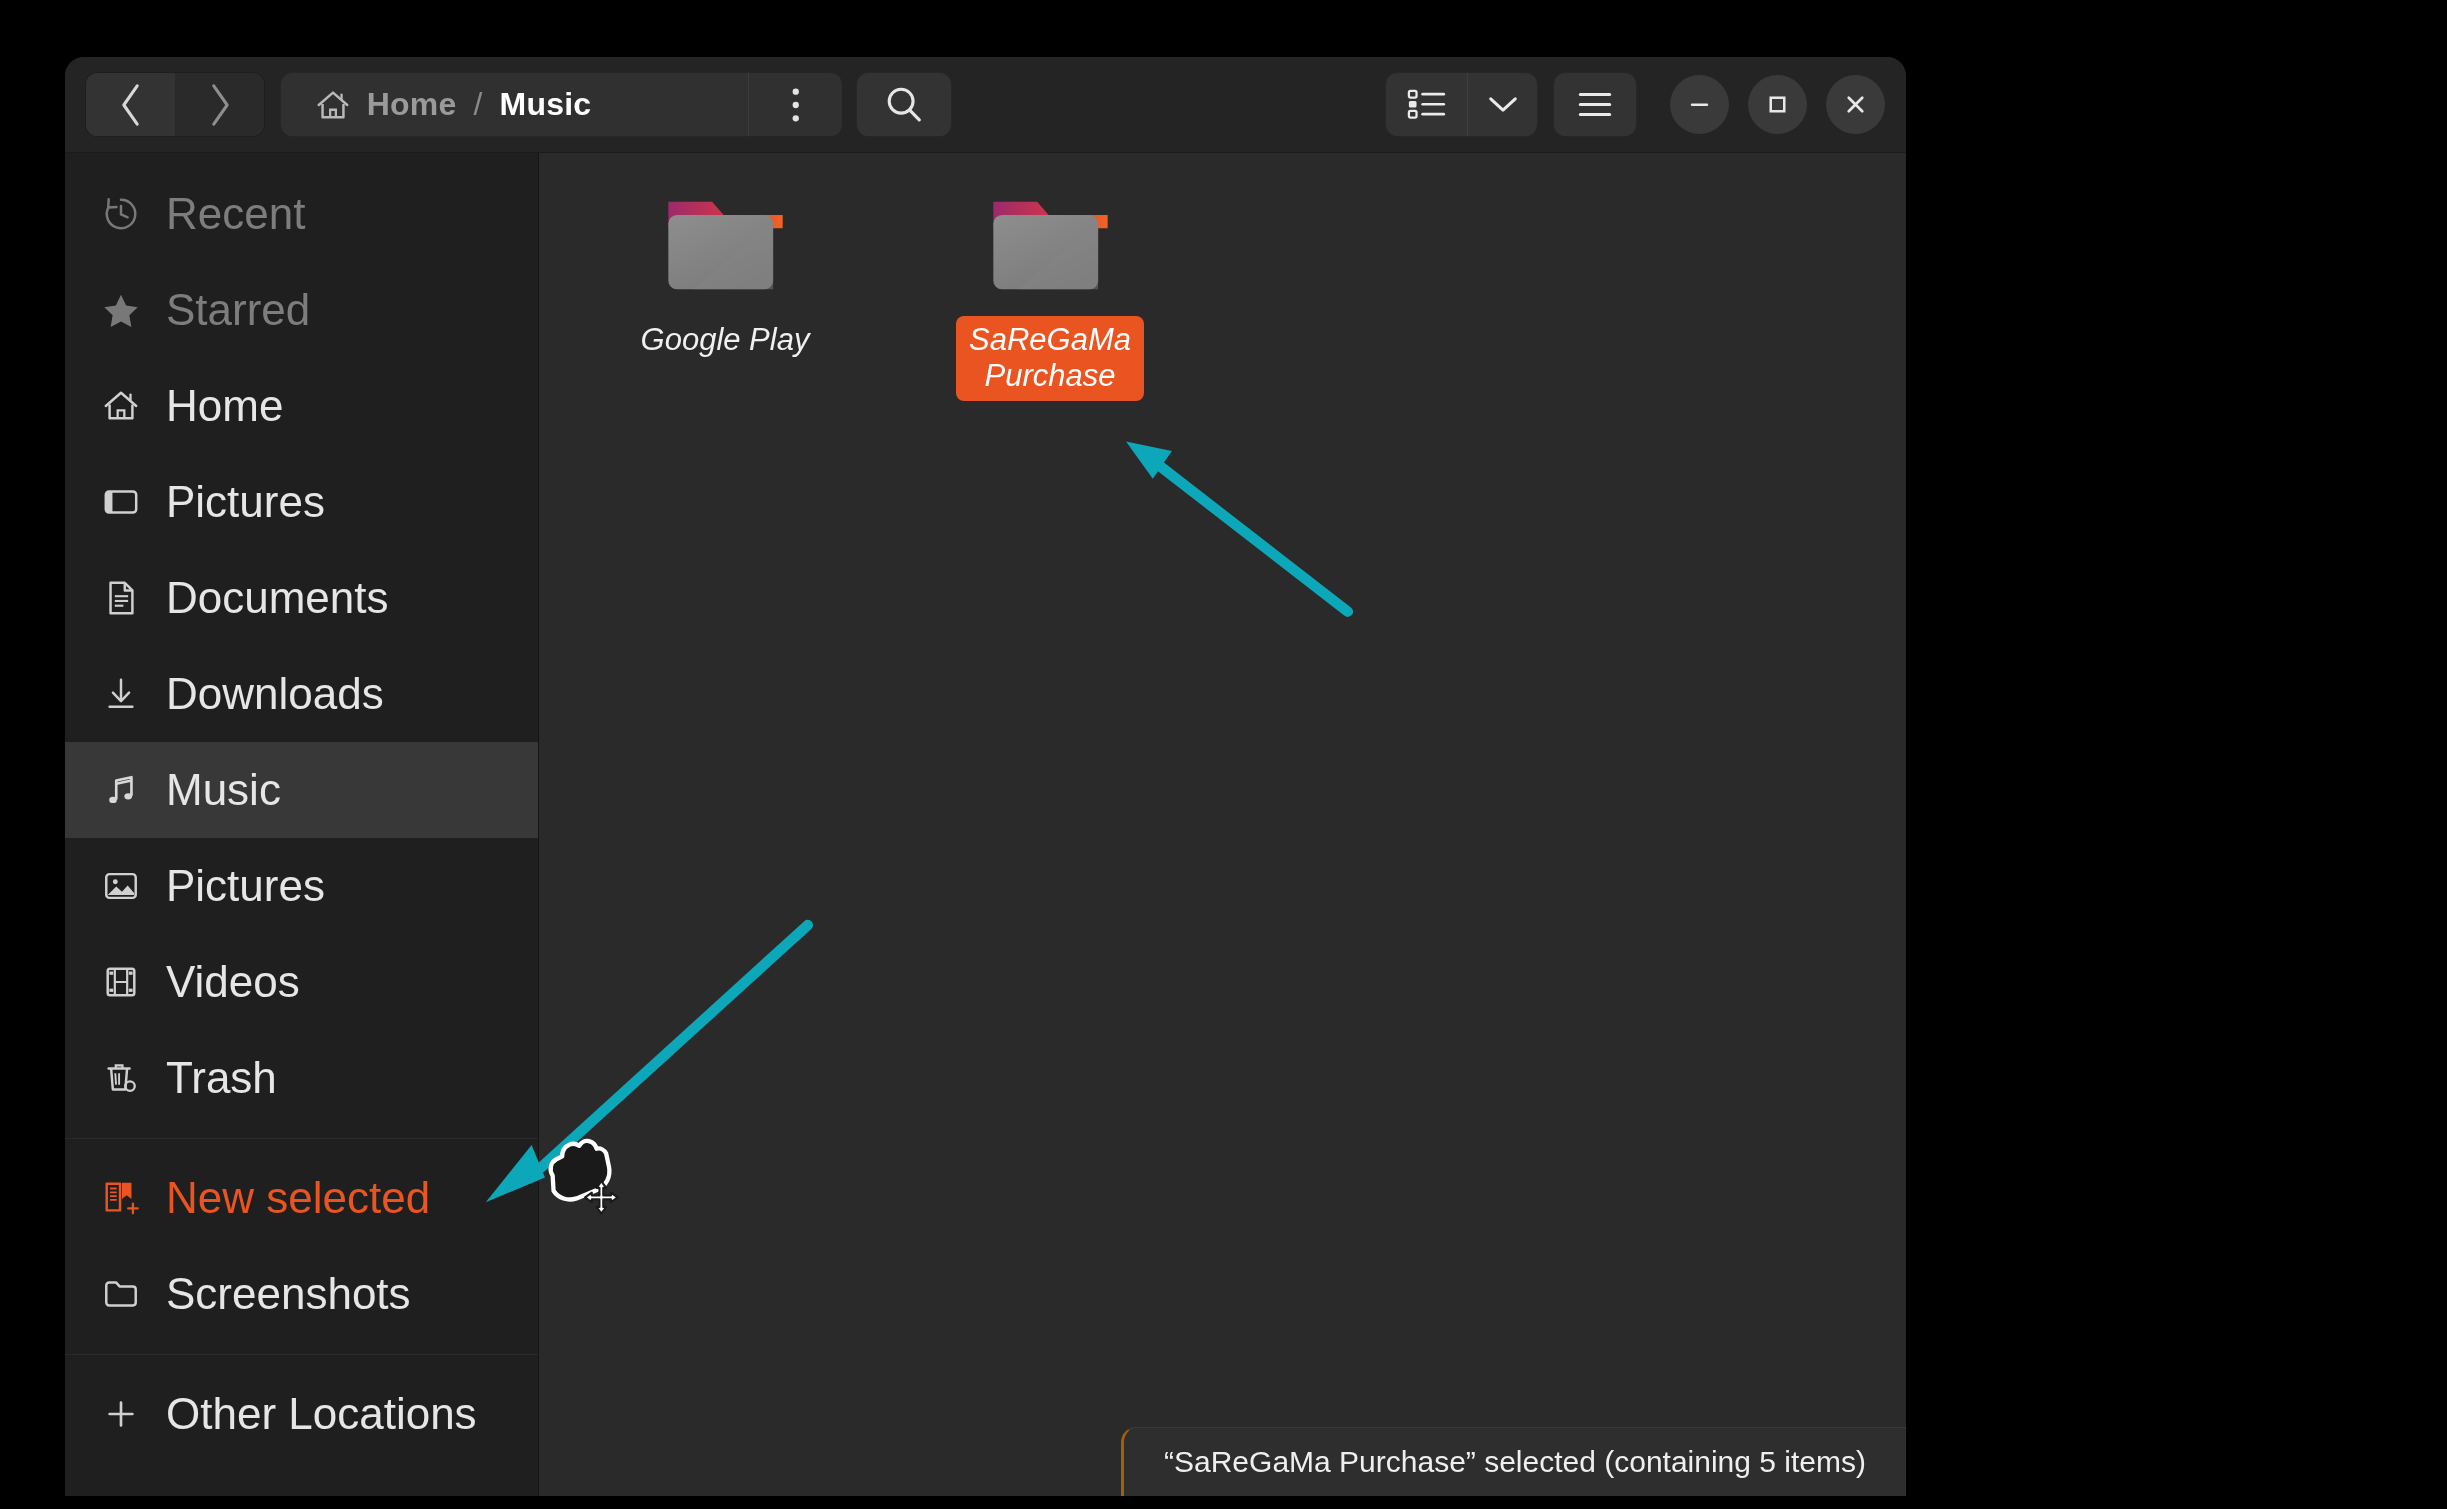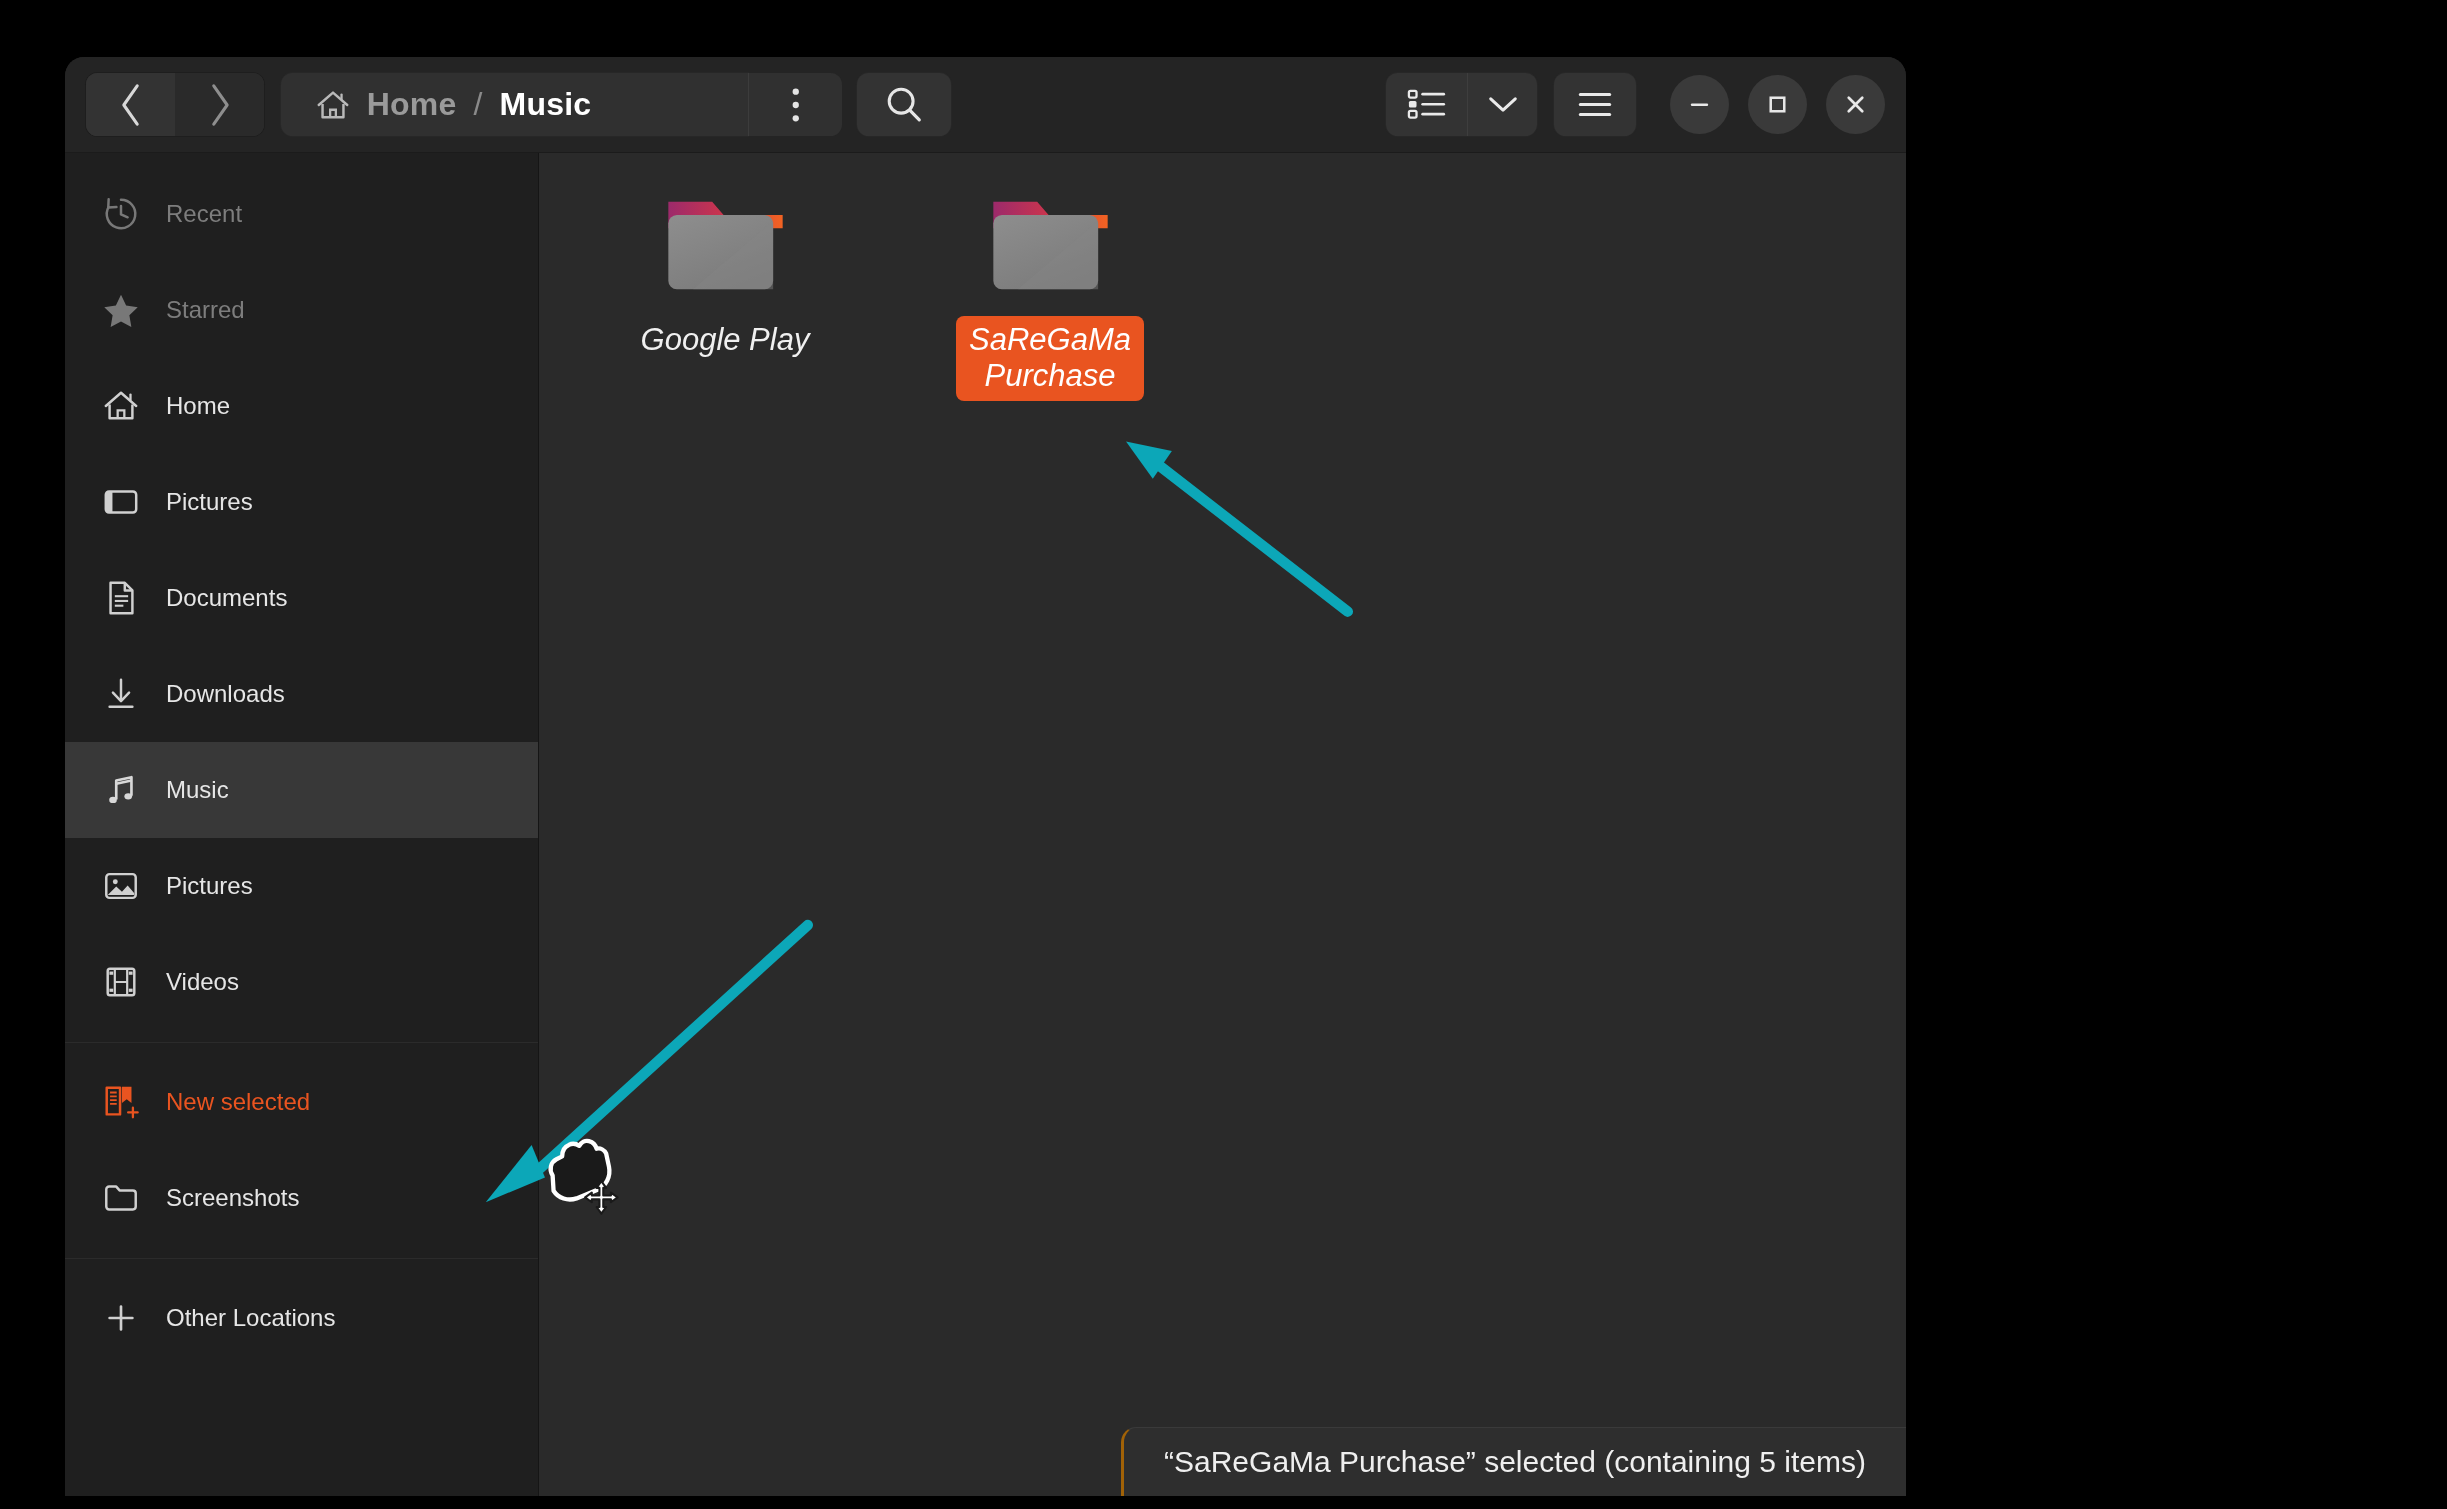"Recent" .side-item .lbl { font-size: 24px -> 44px }
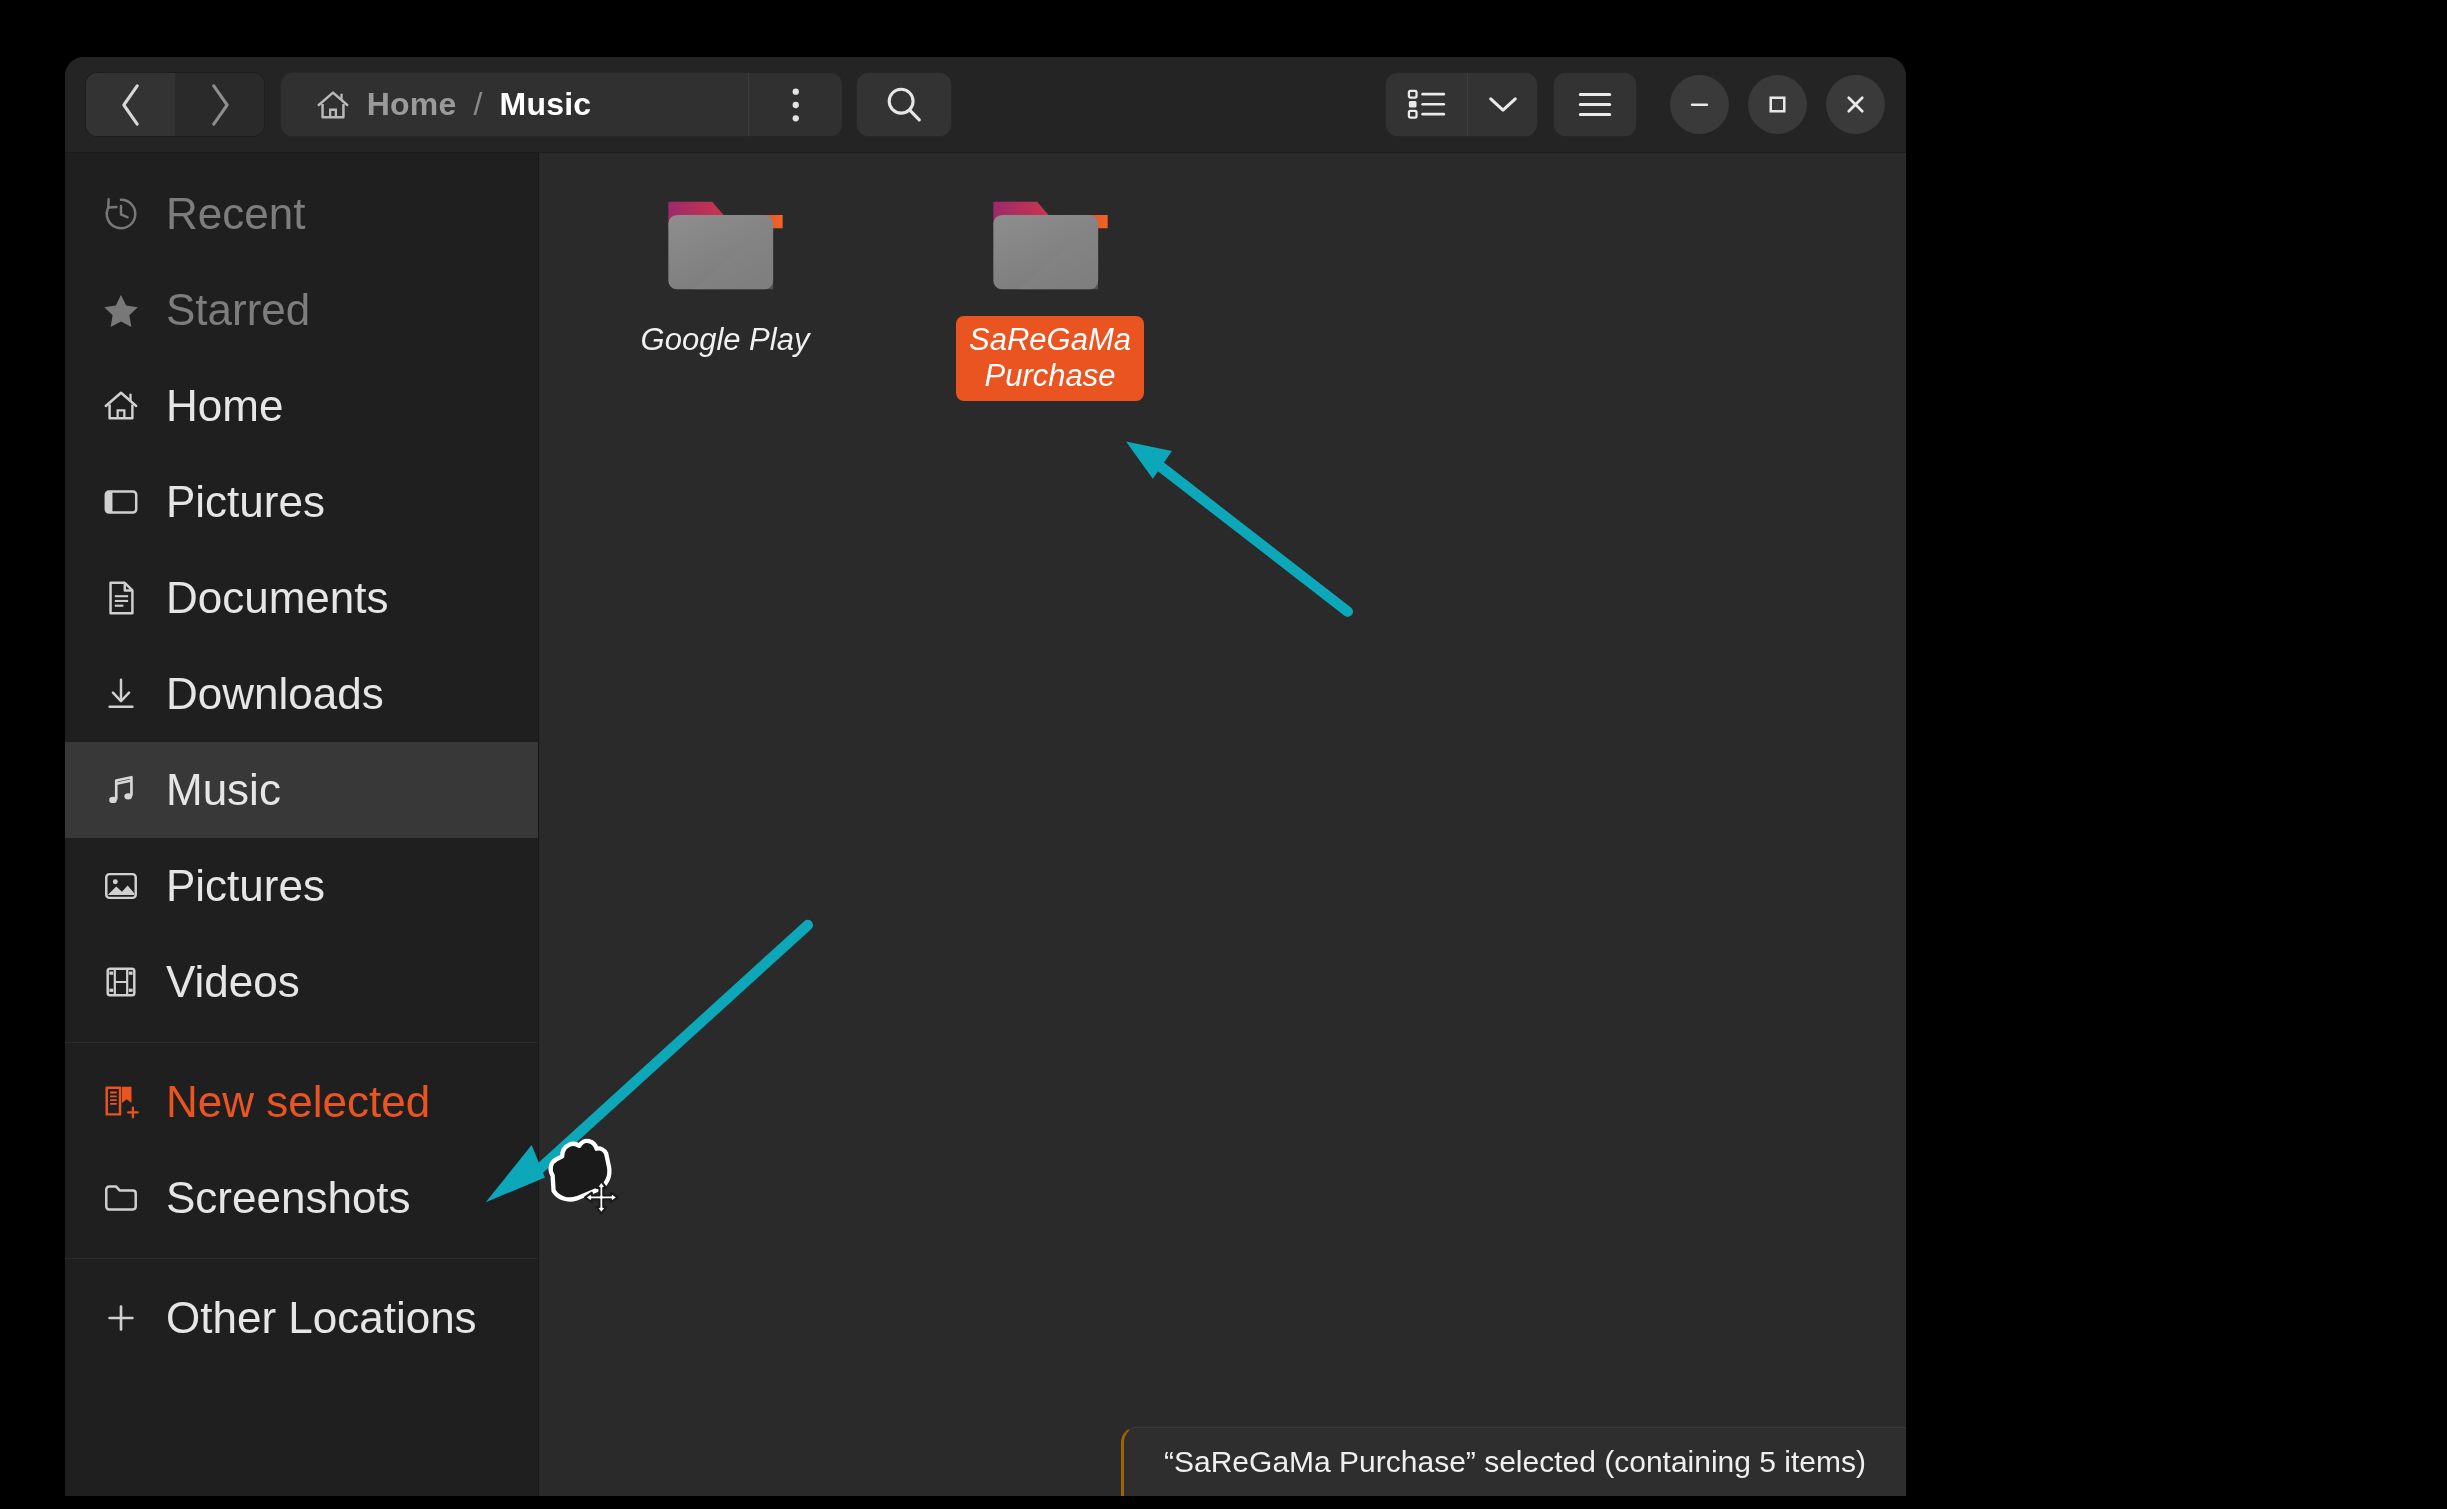"Trash" div.side-item { html: none -> <div> <span> <svg> <path></path> <path></path> <path></path> <path></path> <circle></circle> </svg> </span> <span>Trash</span> </div> }
